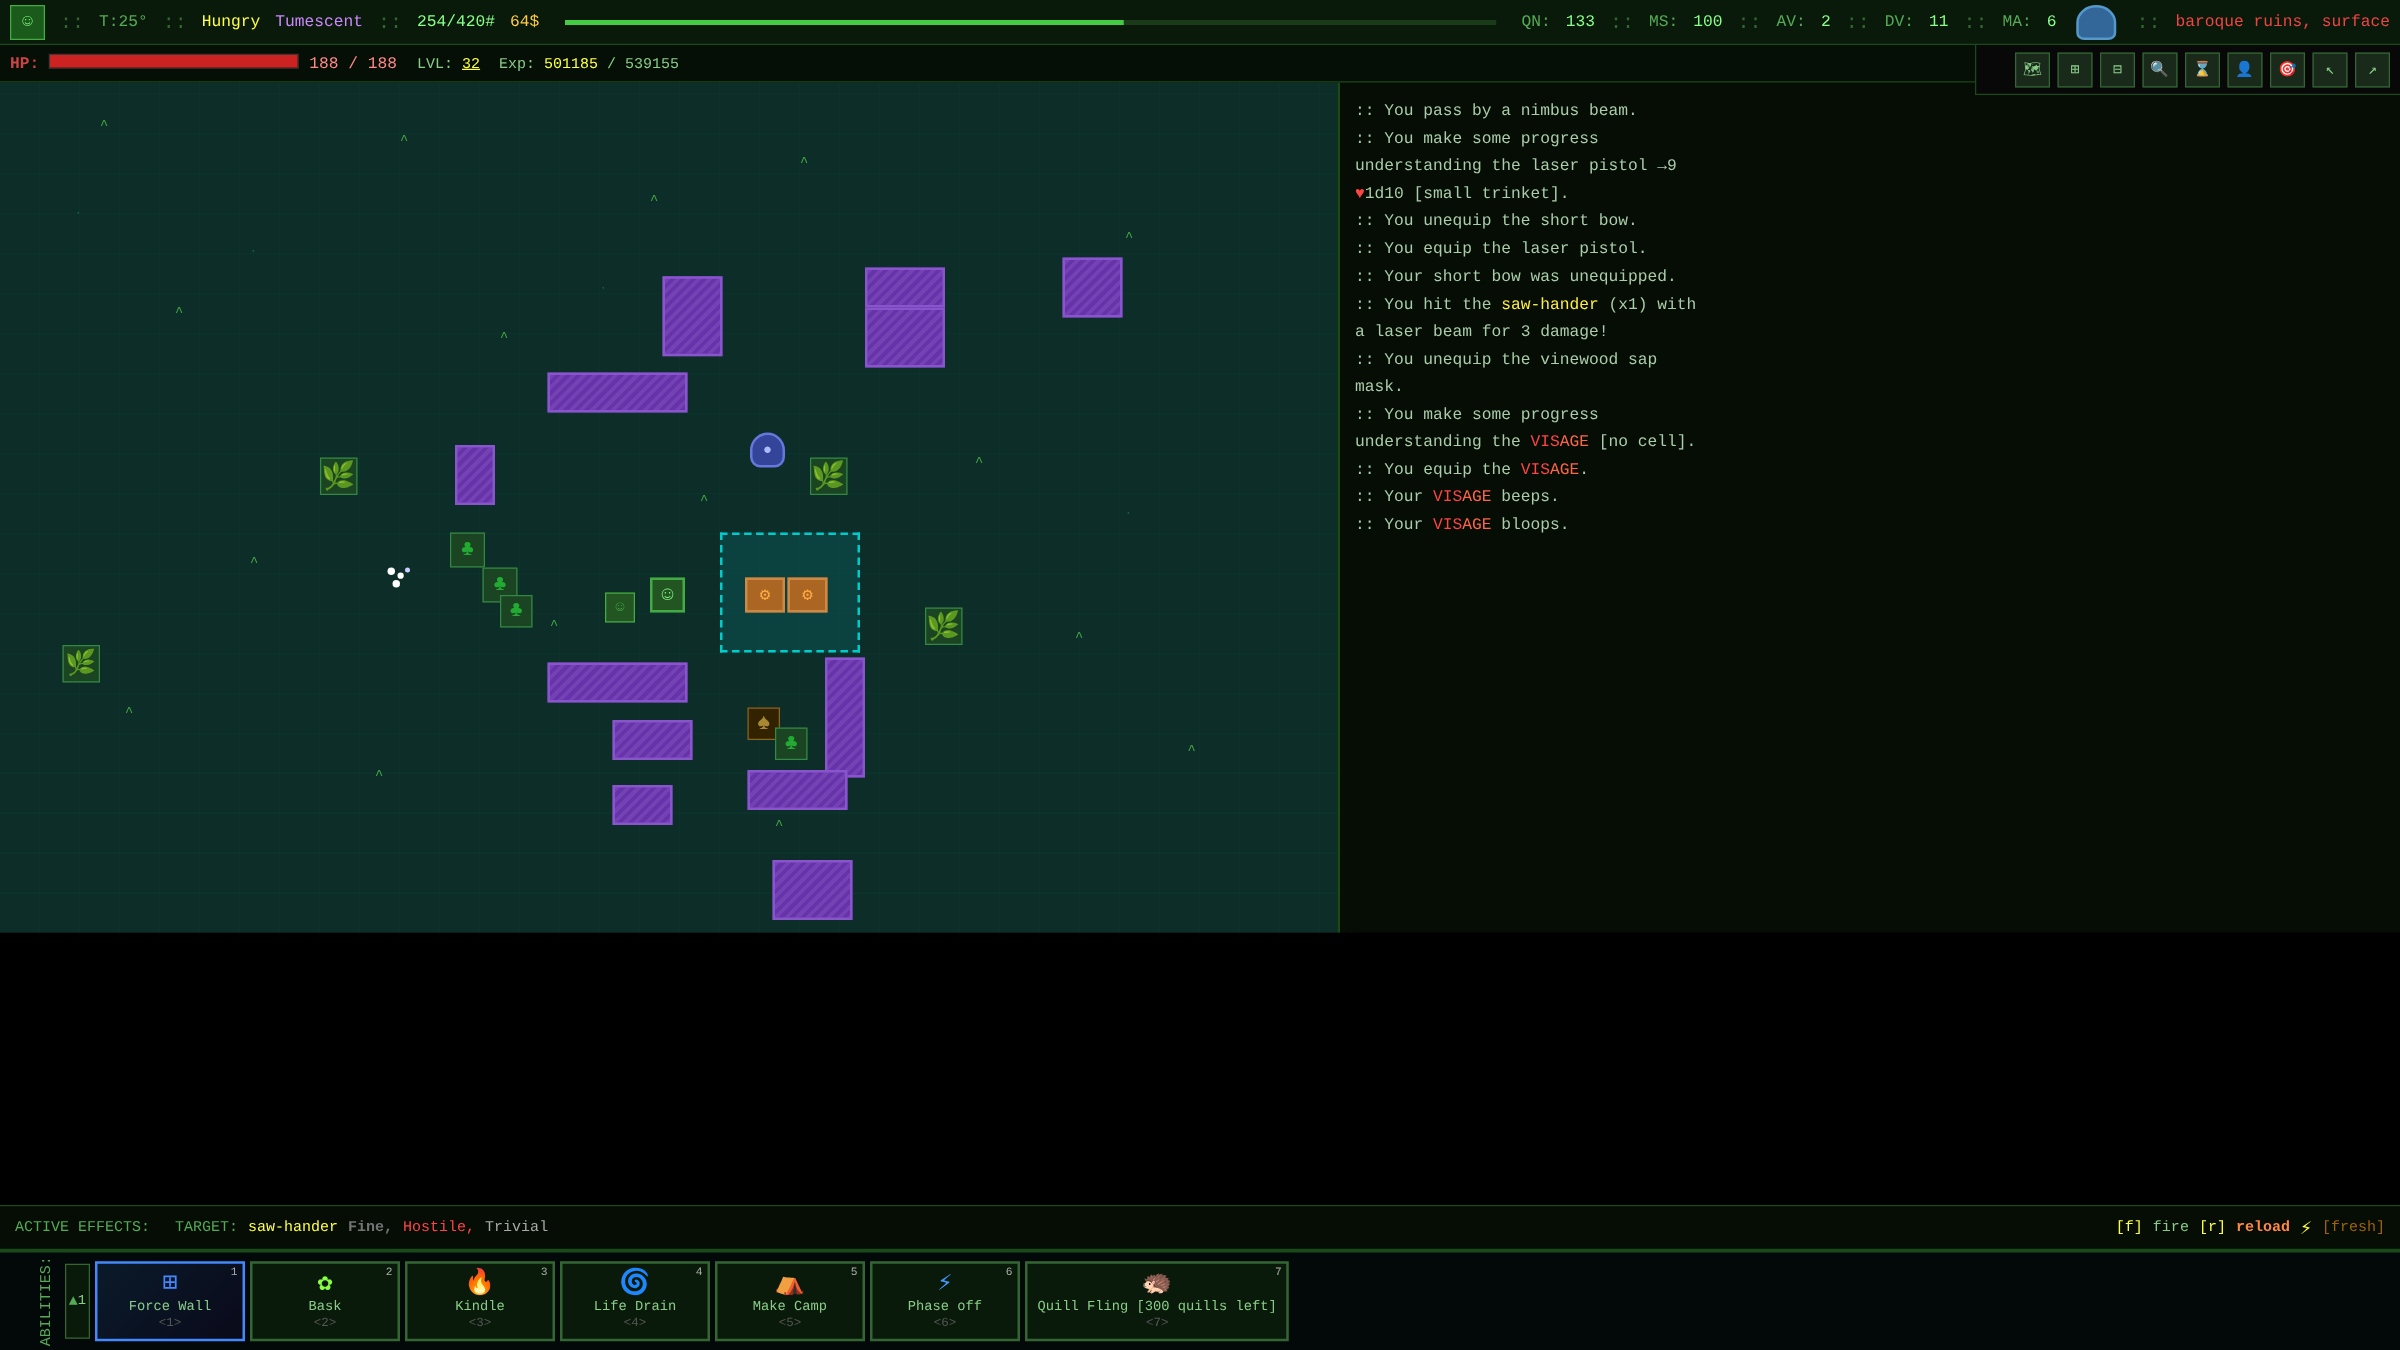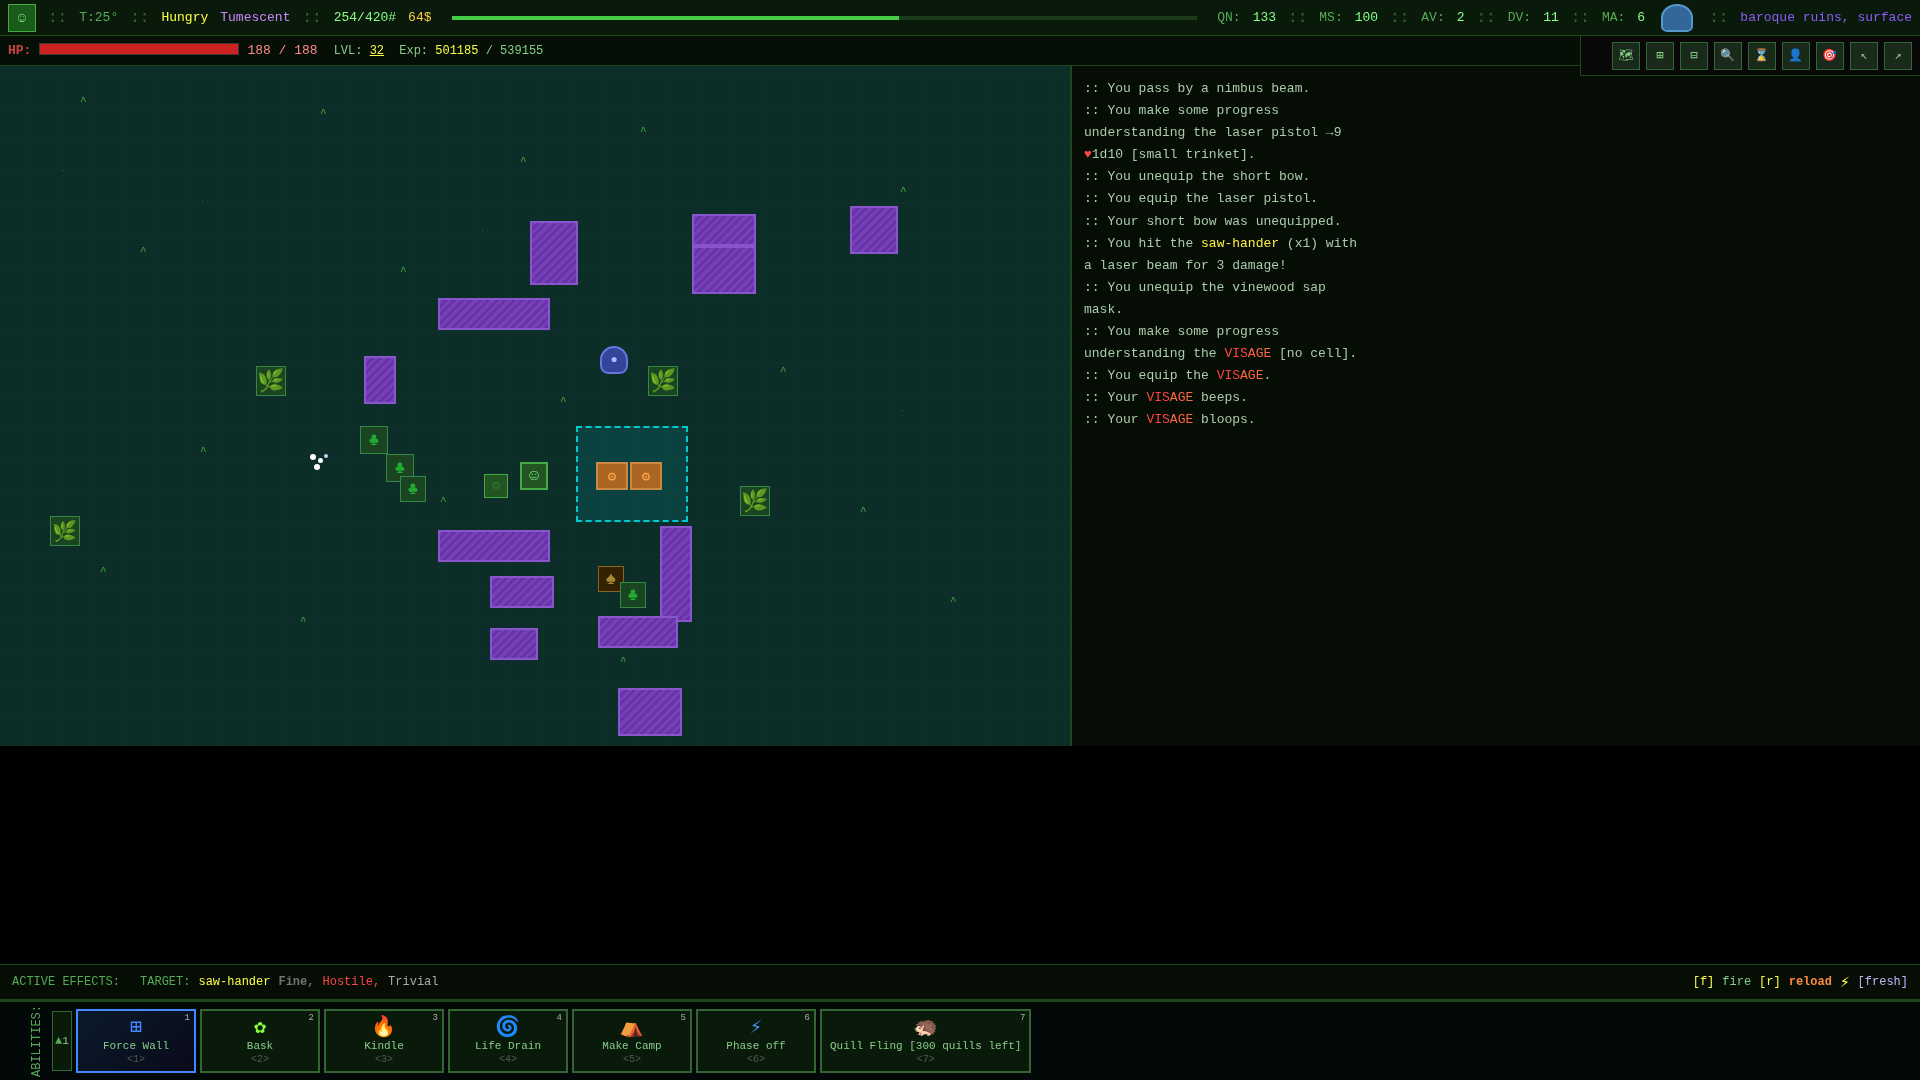"baroque ruins, surface" .location-name { color: #8b5cf6 -> #ef4444 }
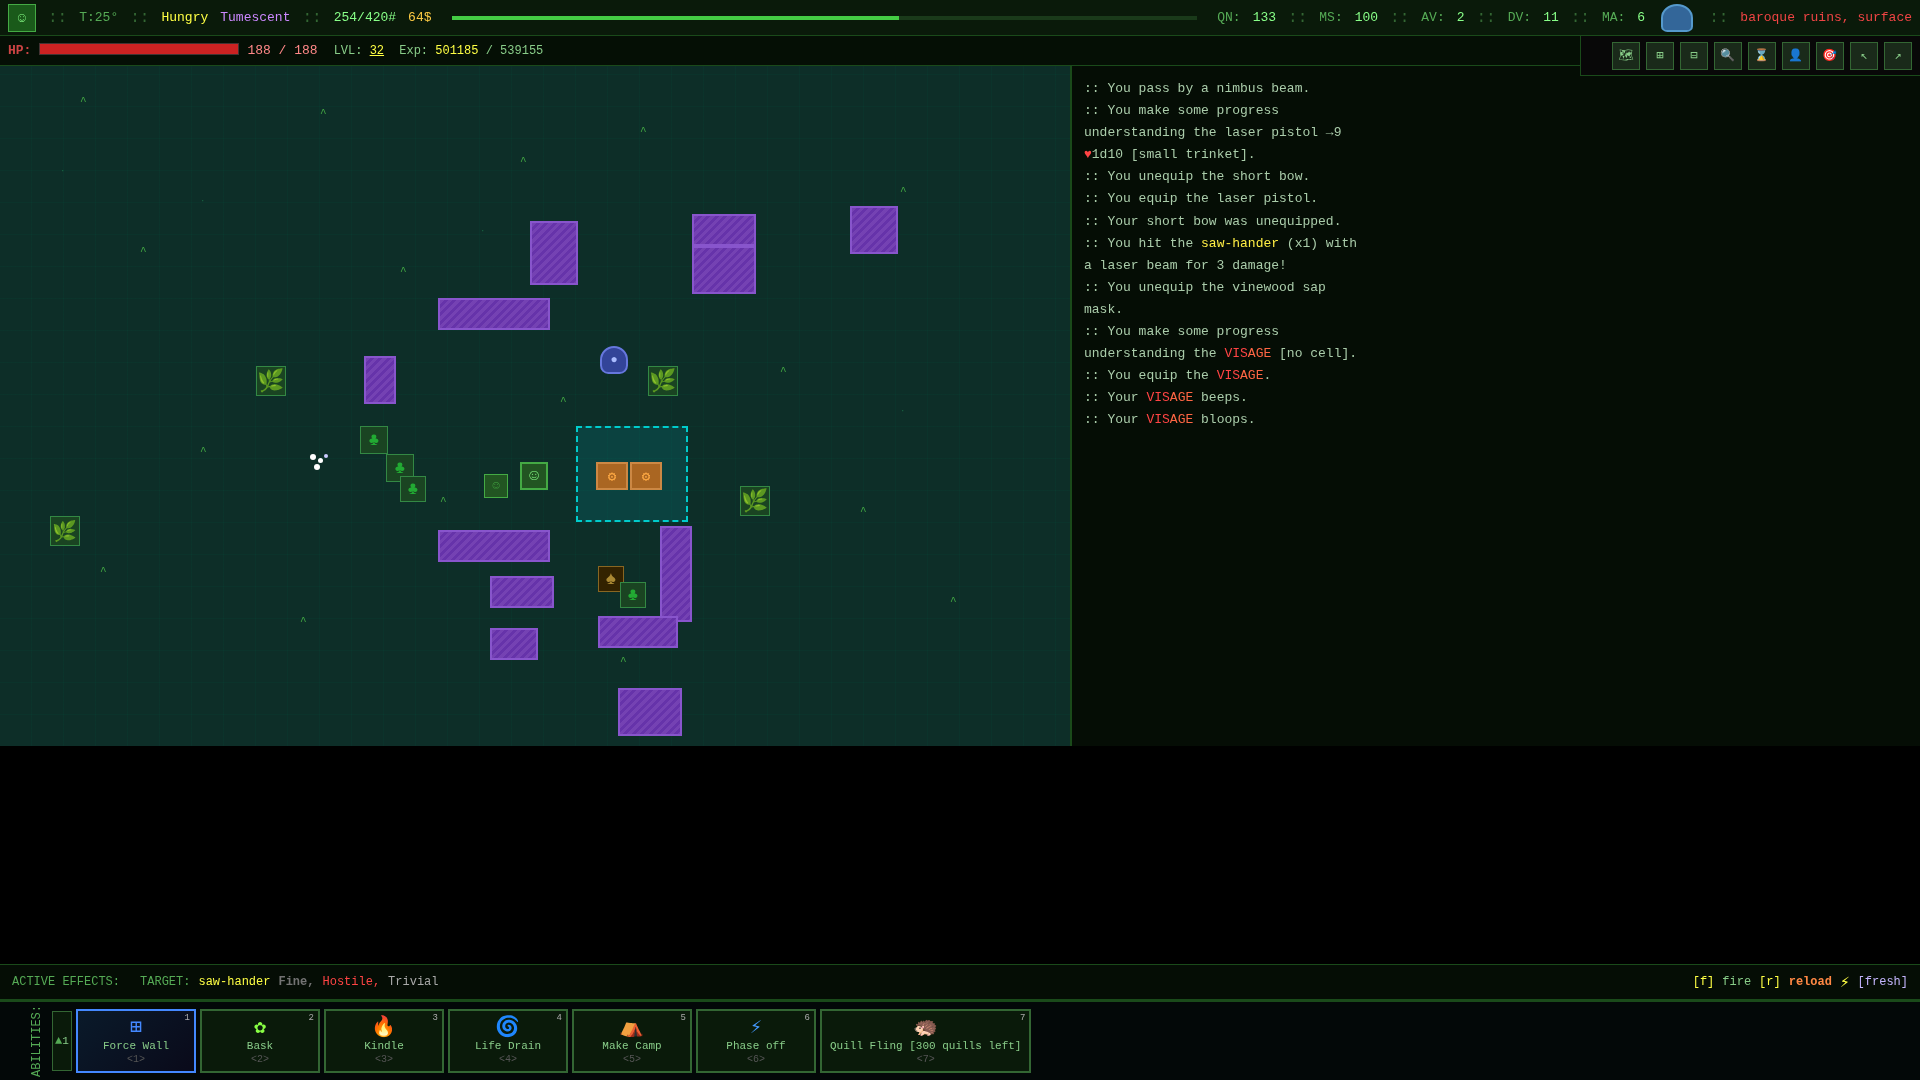"[fresh]" .fire-fresh { color: #c4b5fd -> #a16207 }
